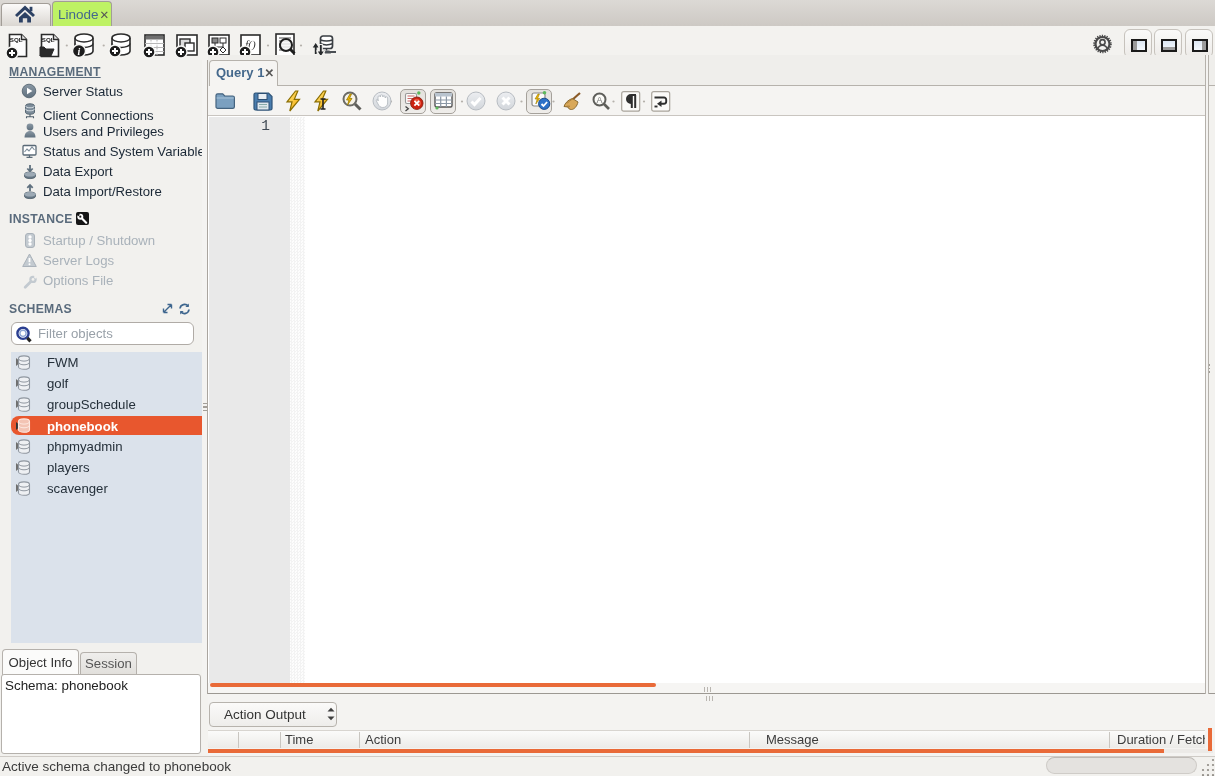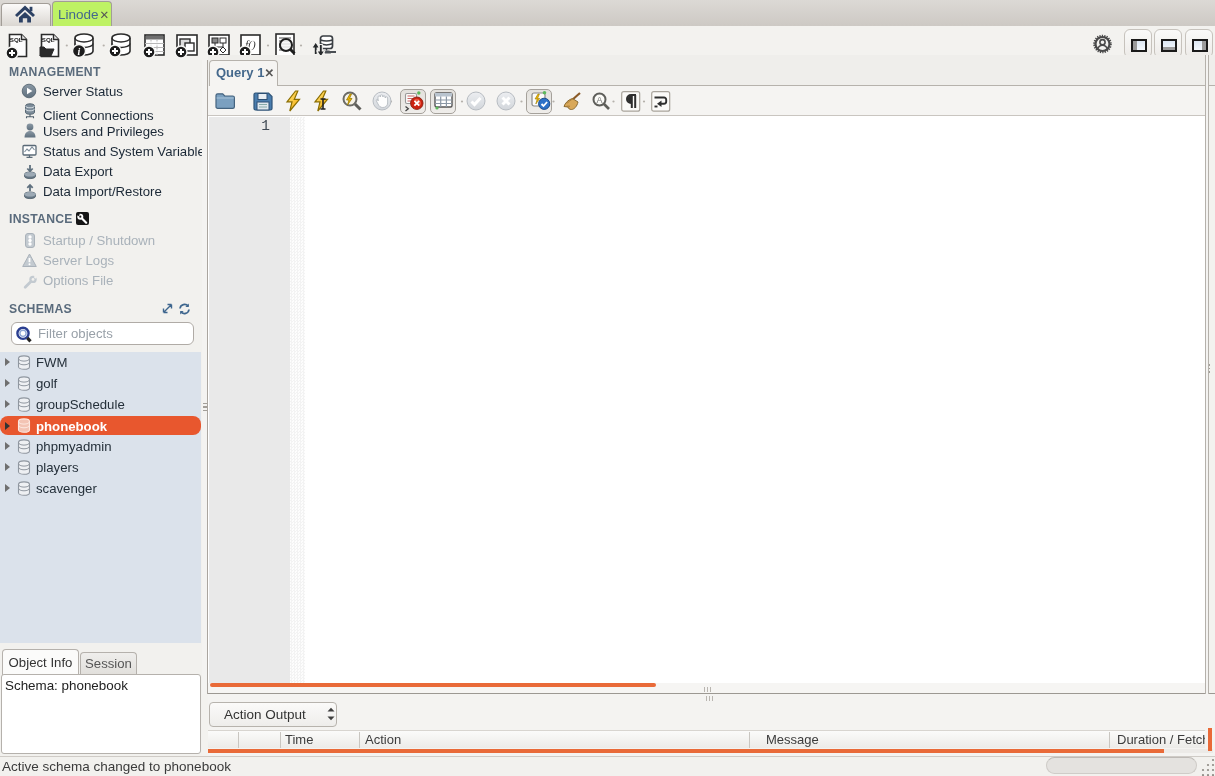"MANAGEMENT" div.abs { text-decoration: none -> underline }
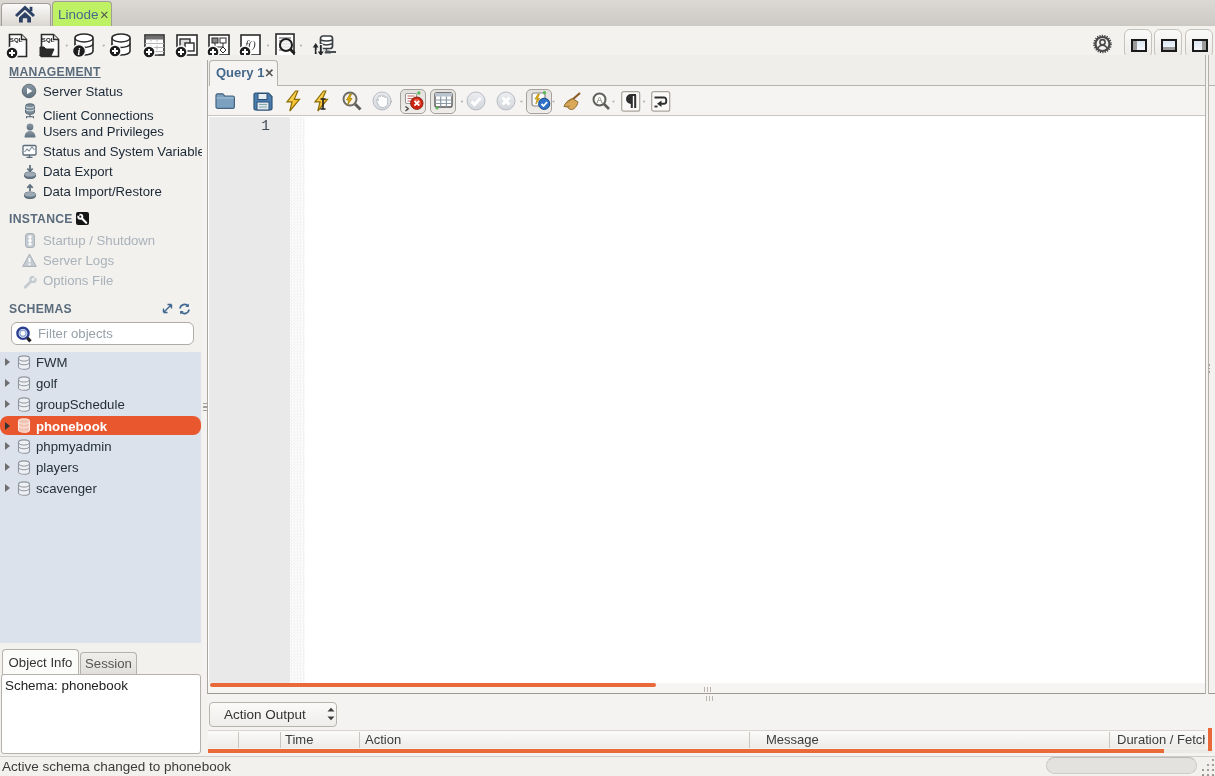"FWM" #schemalist { left: 0 -> 11px }
